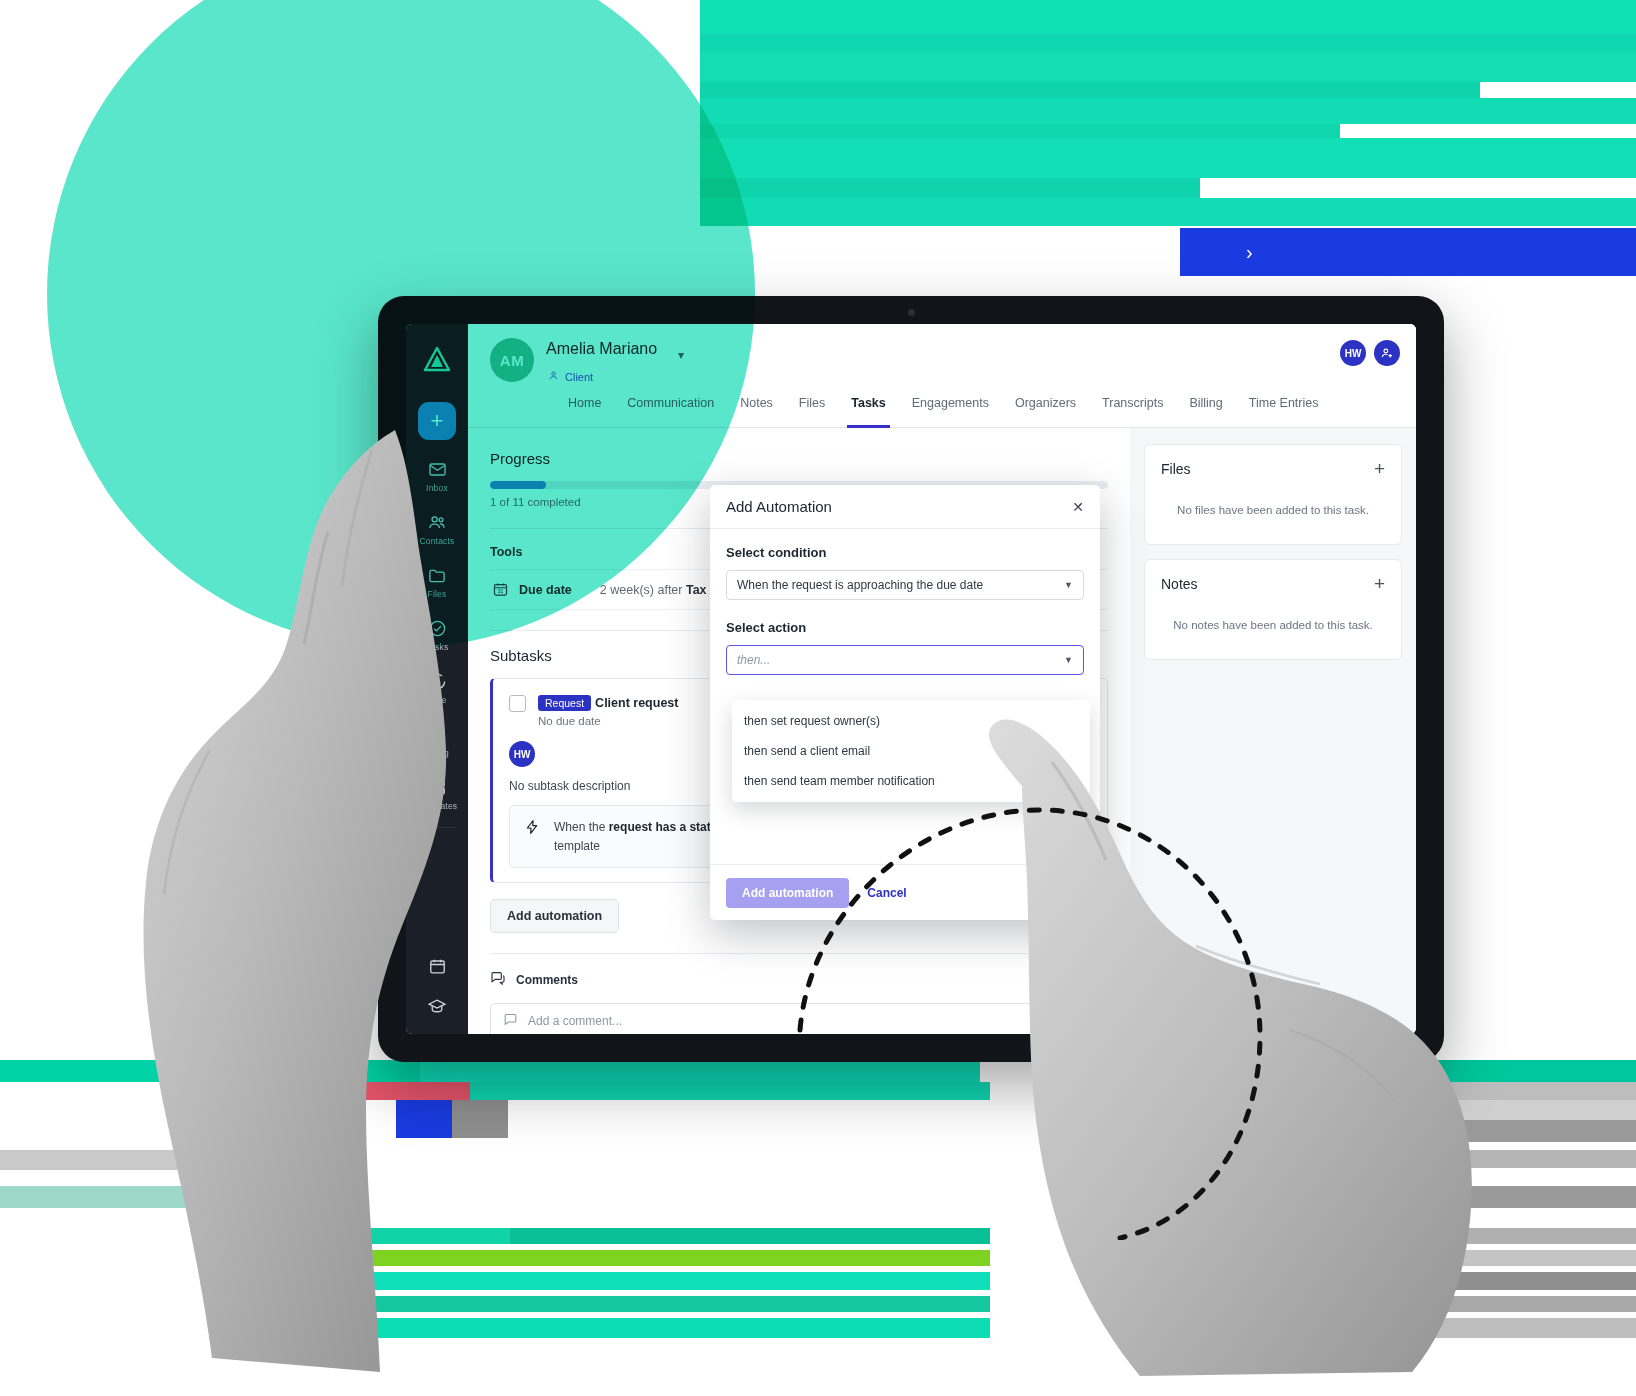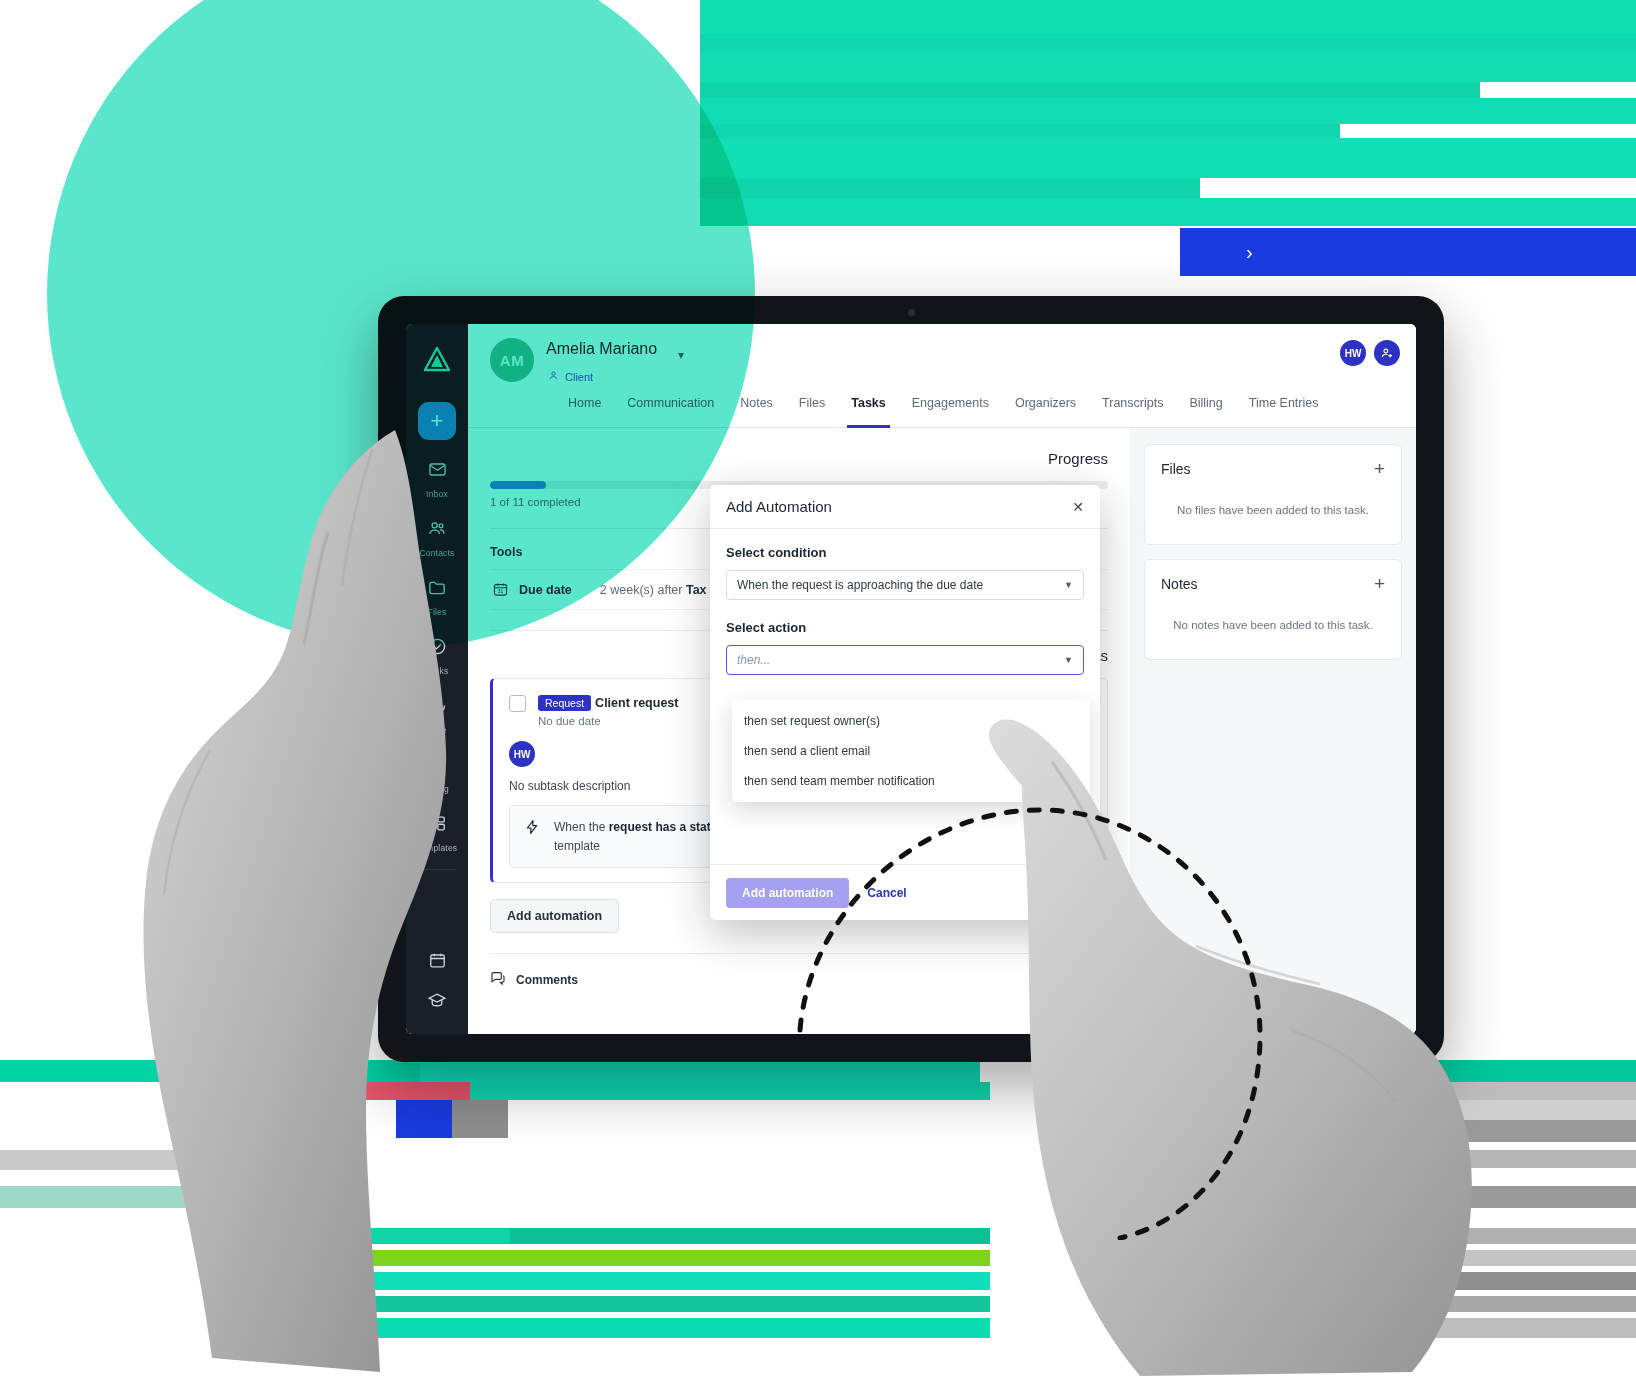"Progress" .sec-title { text-align: right -> none }
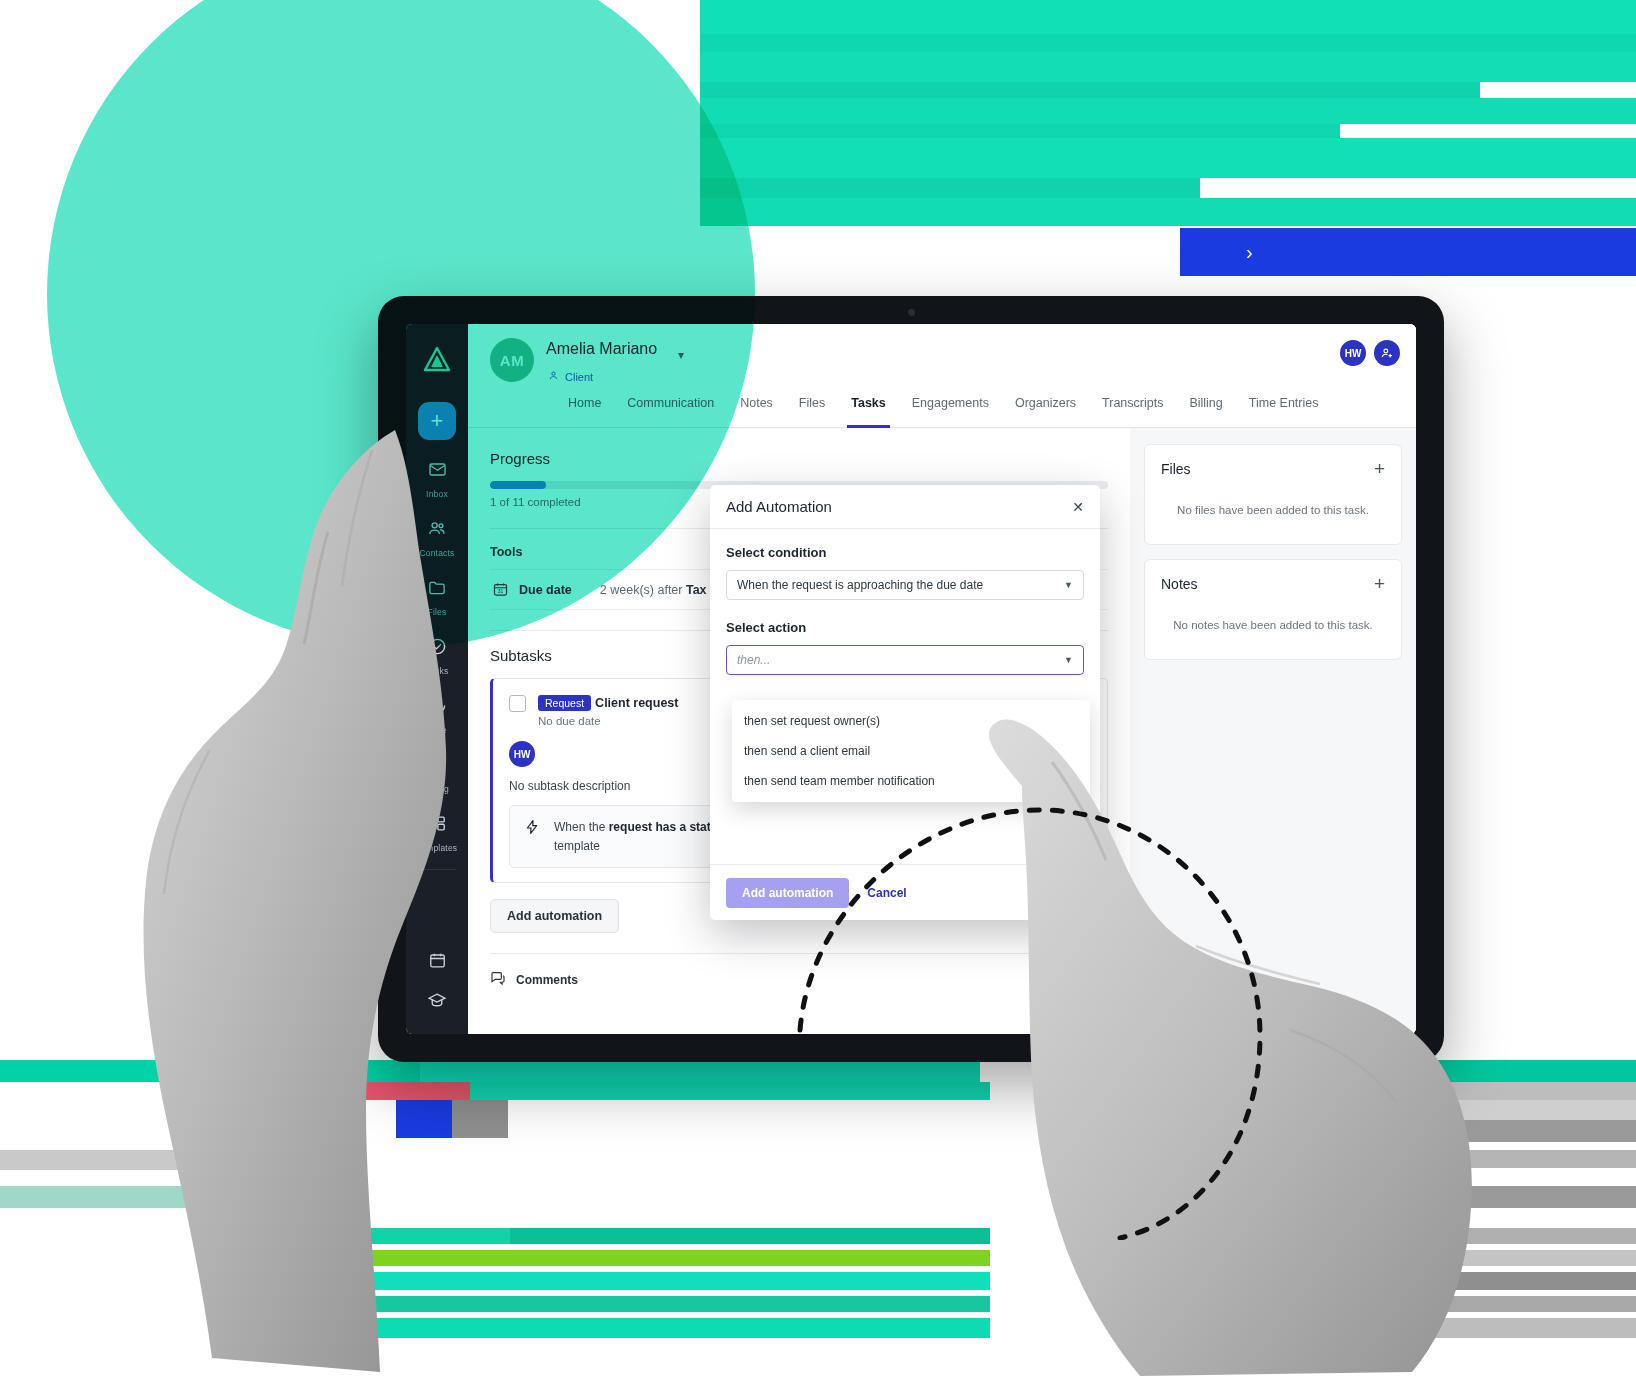"Inbox" .sb-item .lbl { margin-top: 9px -> 3px }
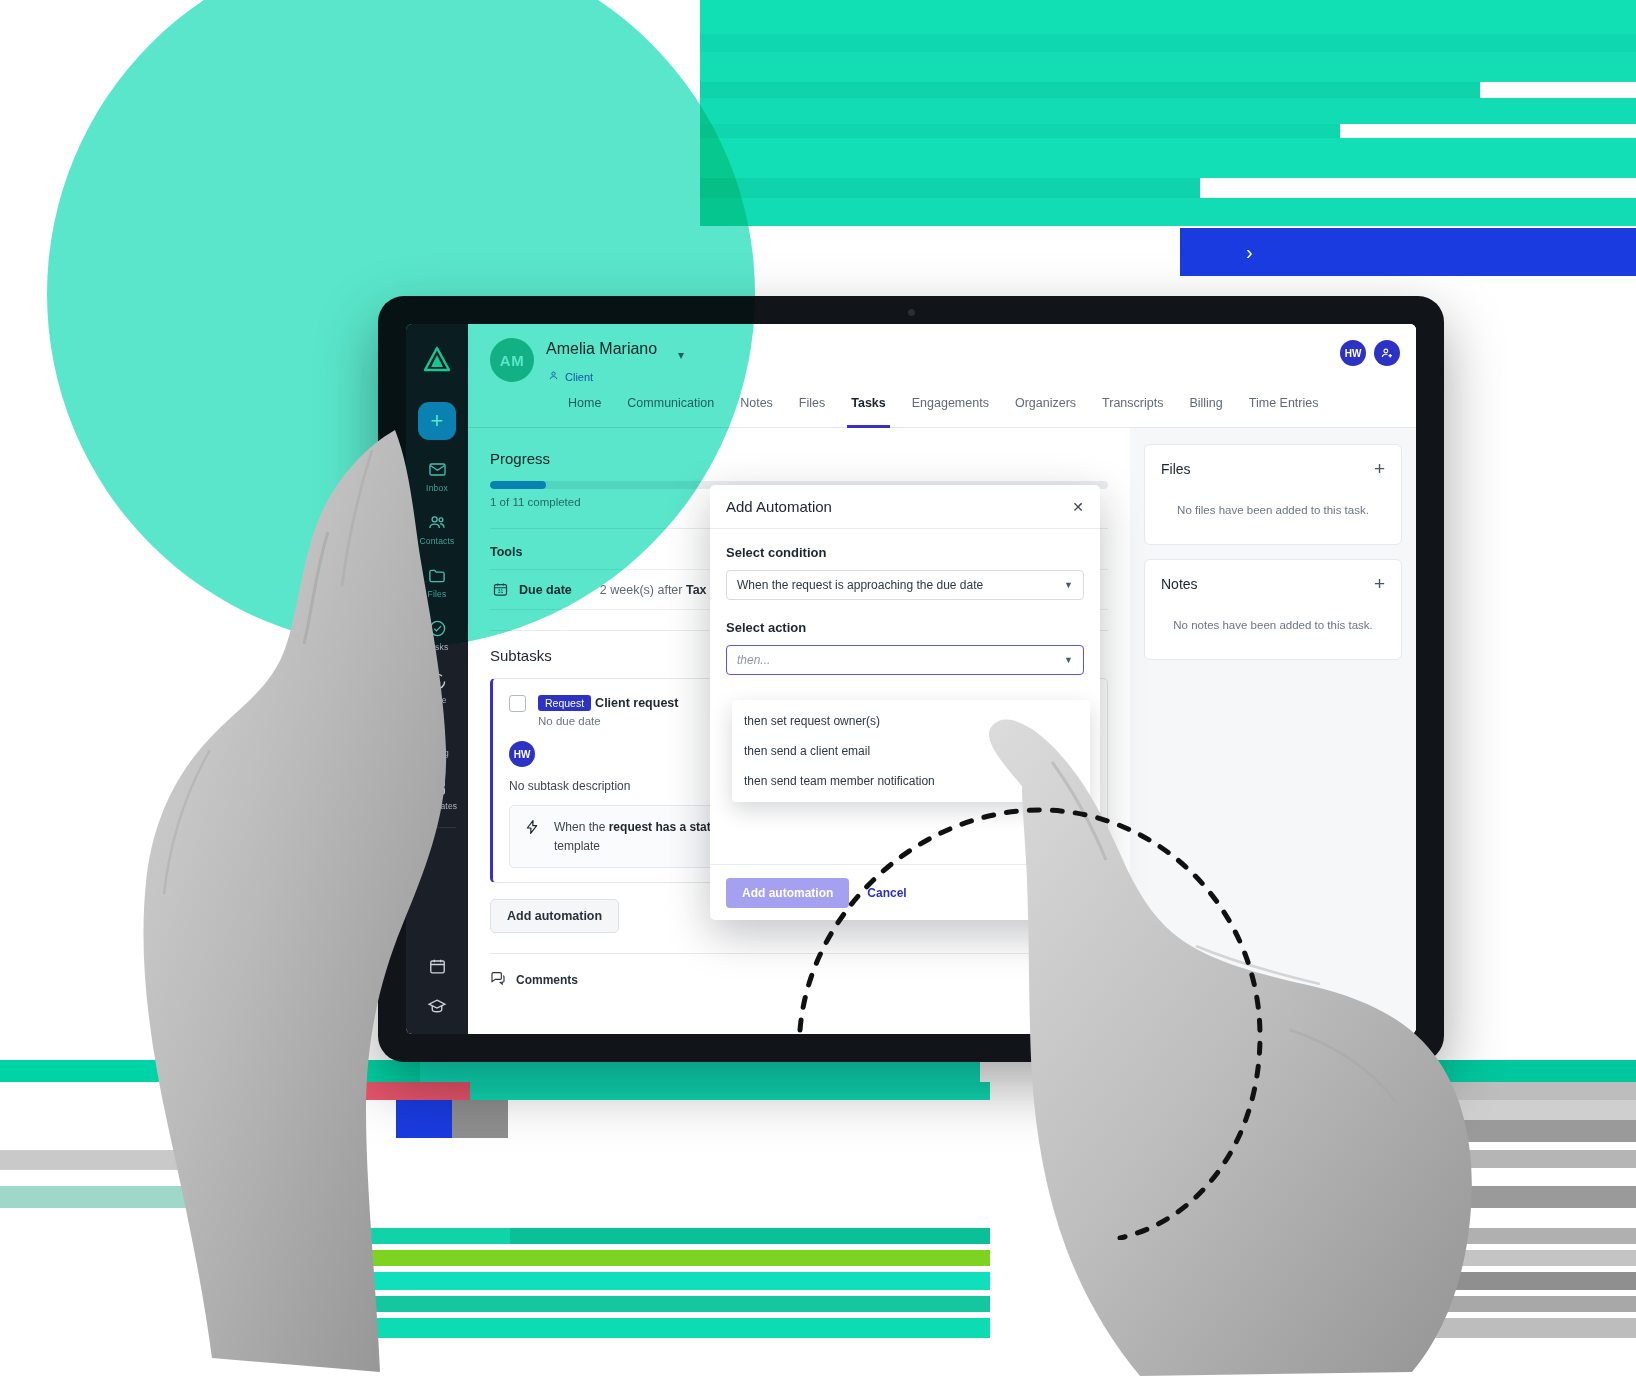"Add a comment..." div.comment-input { html: none -> <div> <span><svg> <path></path> </svg></span> <span>Add a comment...</span> <span><svg> <path></path> </svg></span> </div> }
